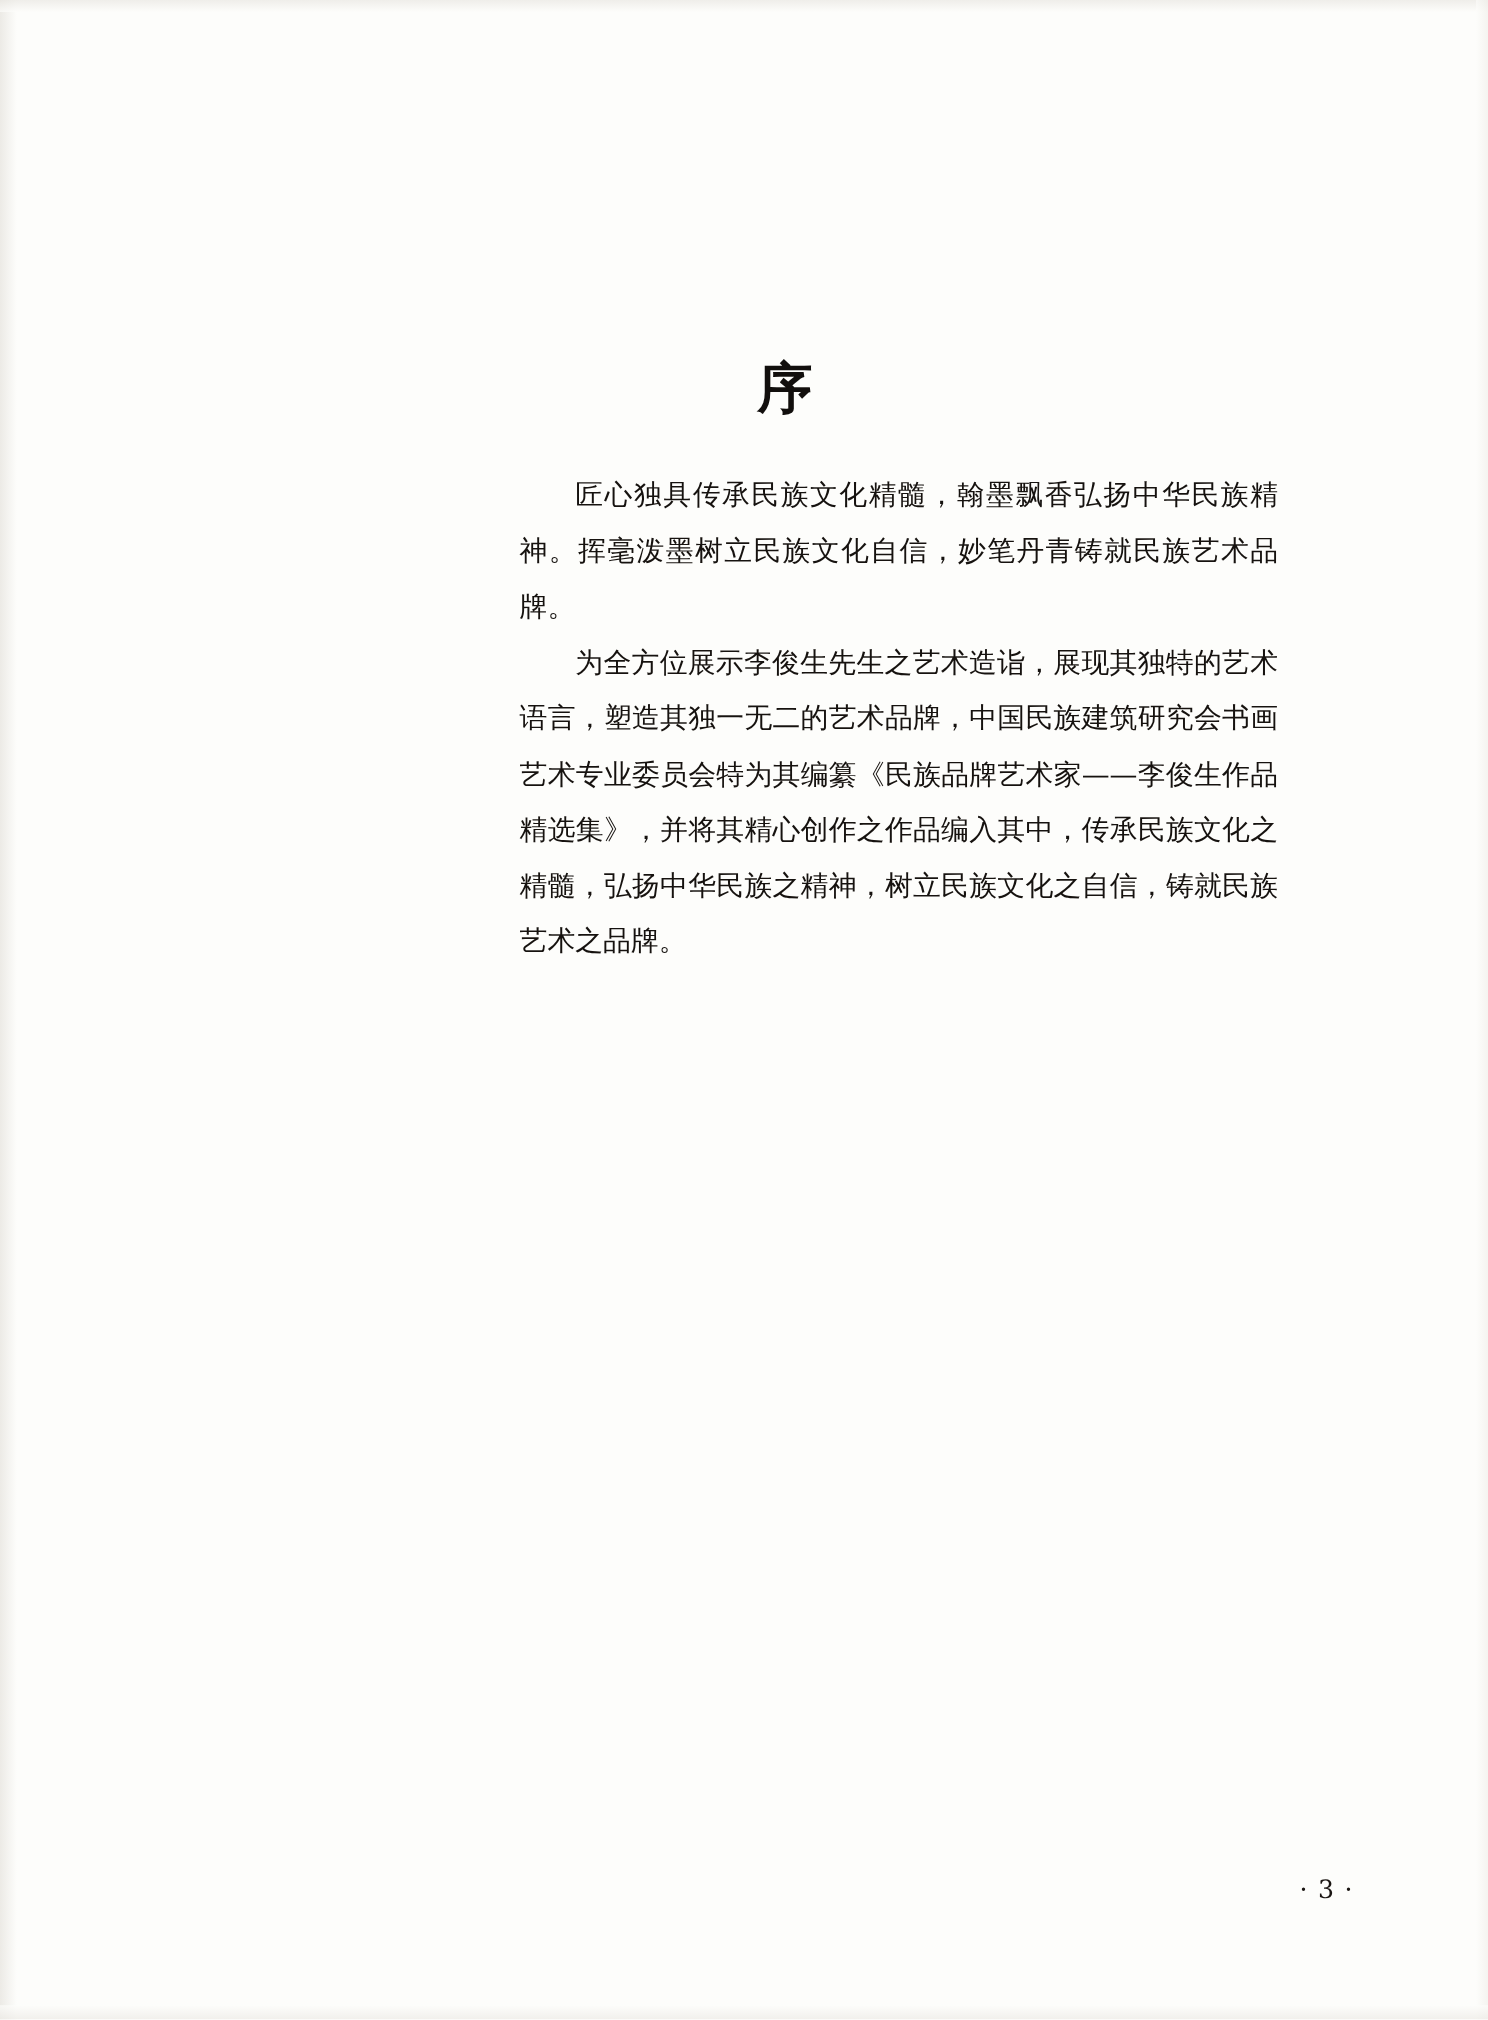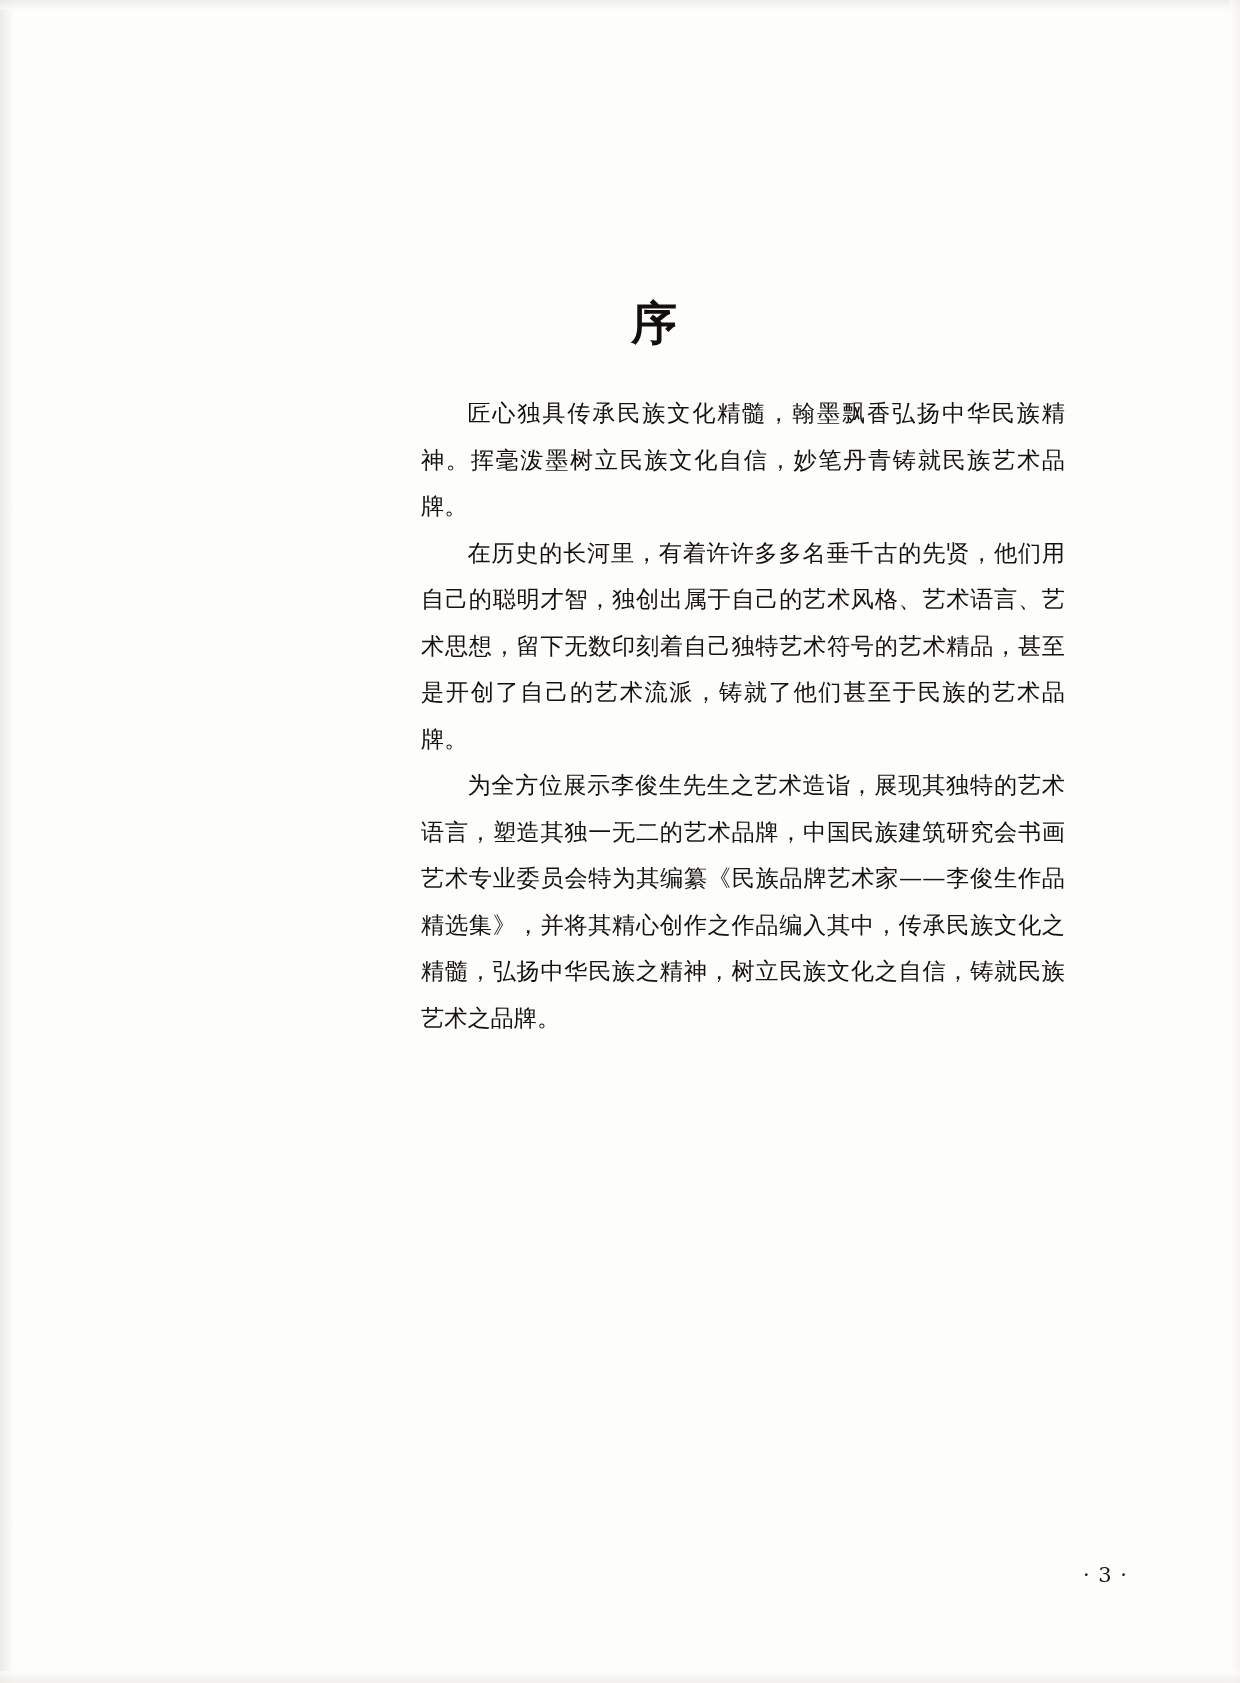"匠心独具传承民族文化精髓，翰墨飘香弘扬中华民族精神。挥毫泼墨树立民族文化自信，妙" .para { margin: 0 0 0 4px -> 0 0 0 16px }
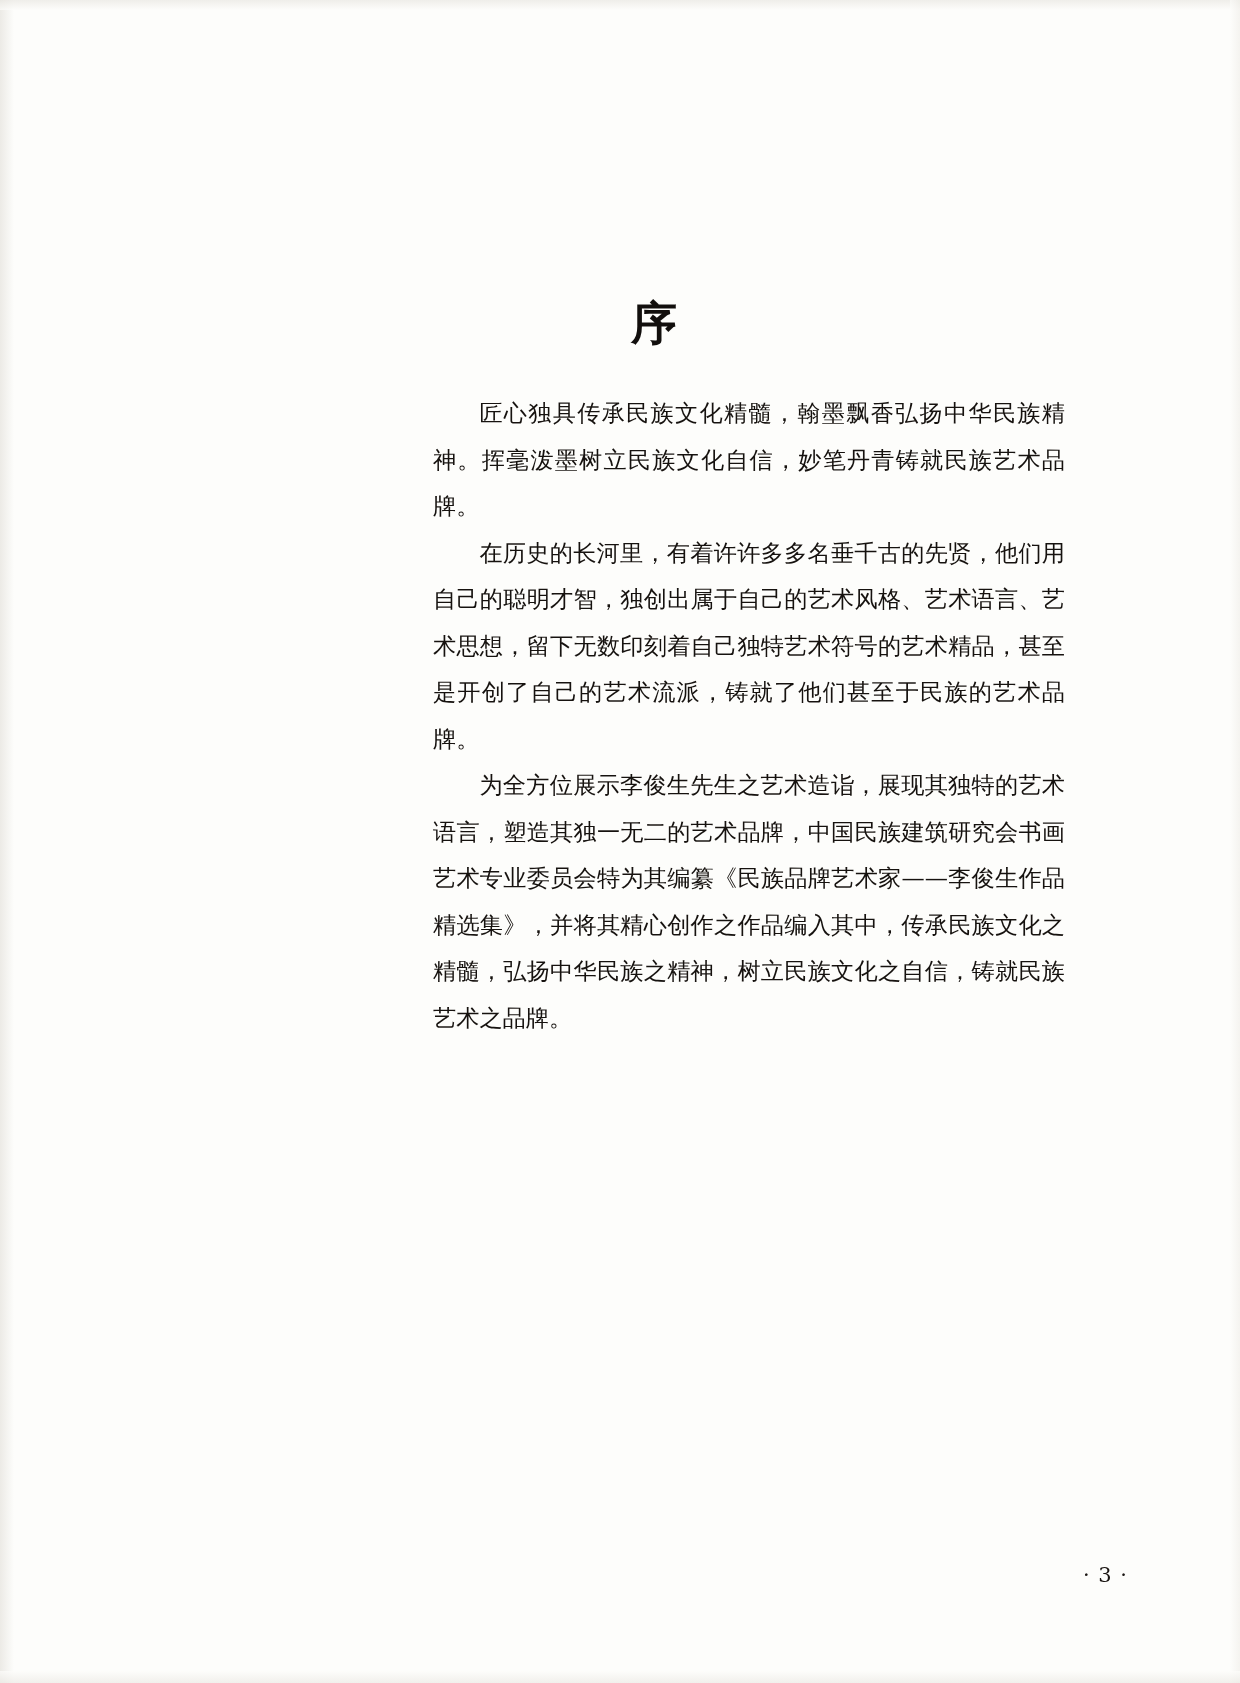"在历史的长河里，有着许许多多名垂千古的先贤，他们用自己的聪明才智，独创出属于自己" p.para { html: <p>在历史的长河里，有着许许多多名垂千古的先贤，他们用自己的聪明才智，独创出属于自己的艺术风格、艺术语言、艺术思想，留下无数印刻着自己独特艺术符号的艺术精品，甚至是开创了自己的艺术流派，铸就了他们甚至于民族的艺术品牌。</p> -> none }
